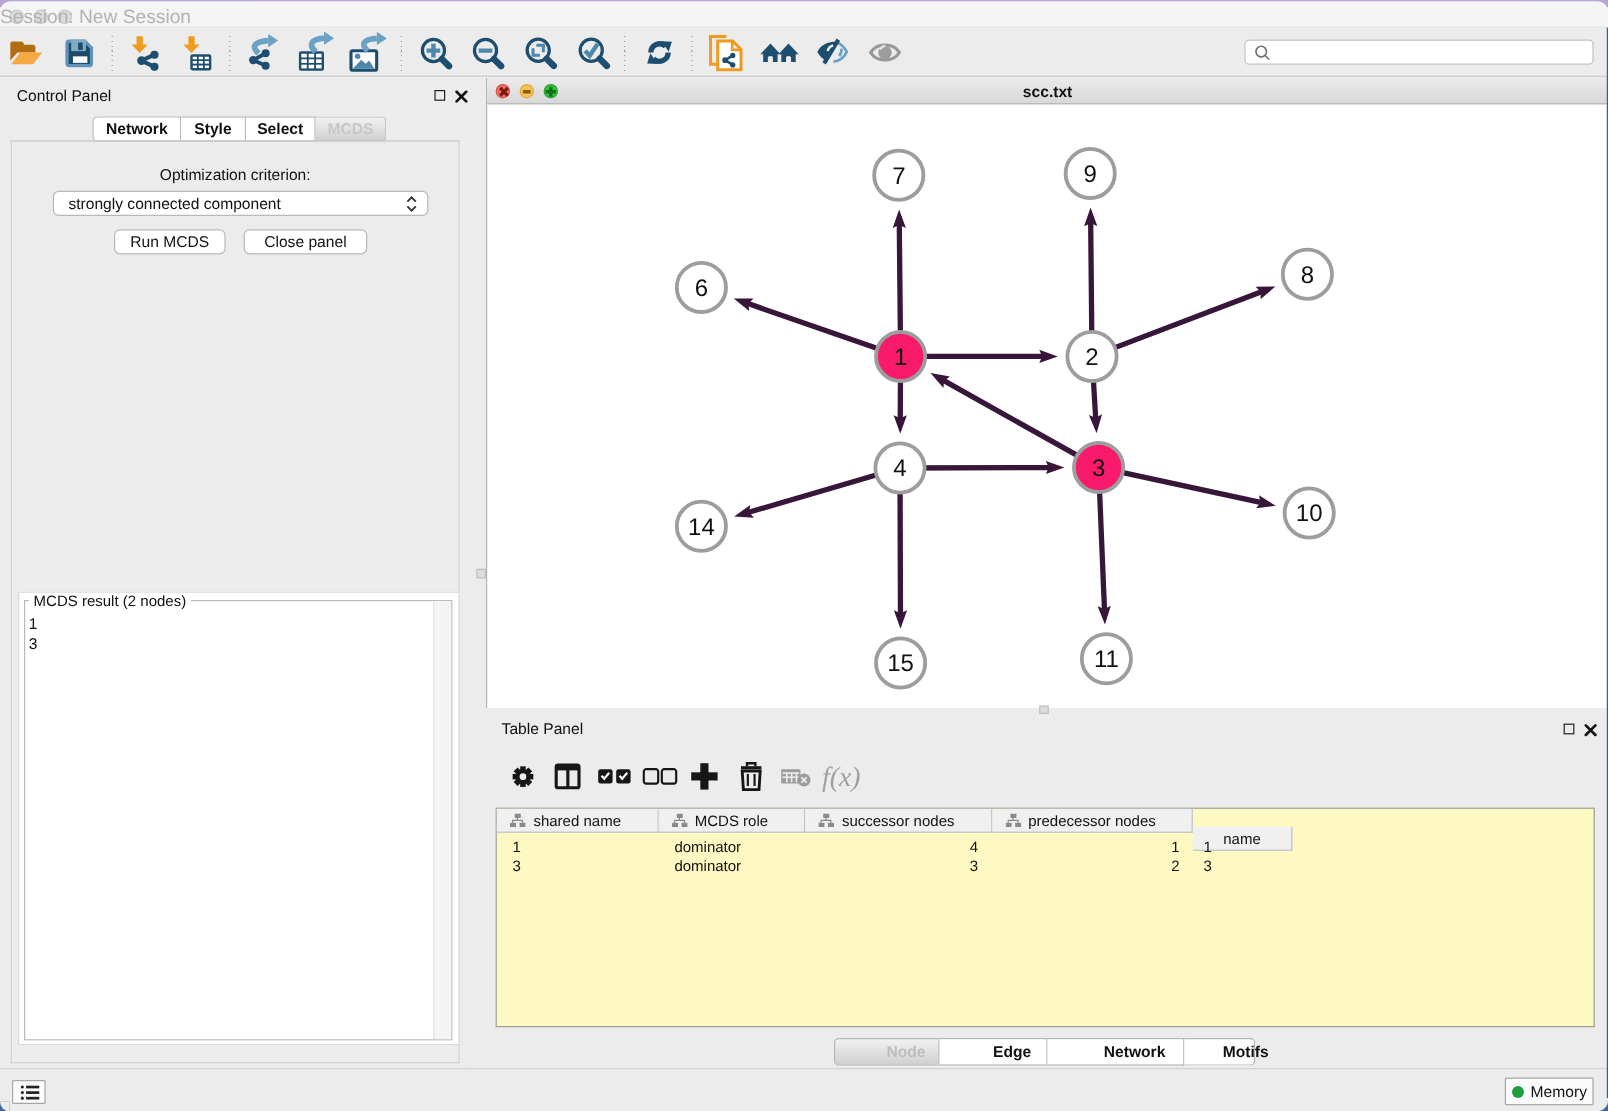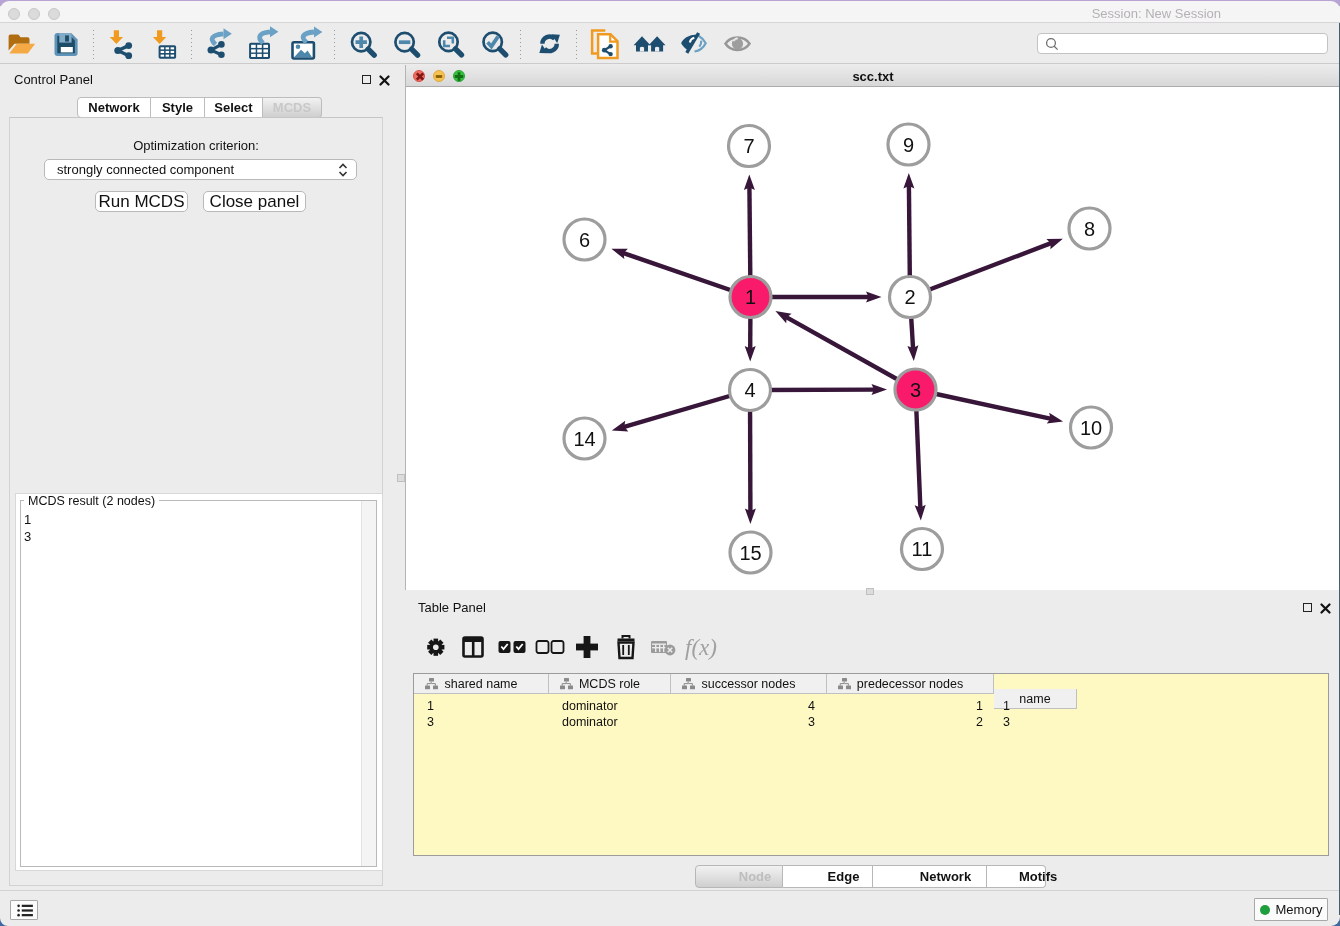"Session: New Session" #wintitle { font-size: 13px -> 16px; text-align: right -> left }
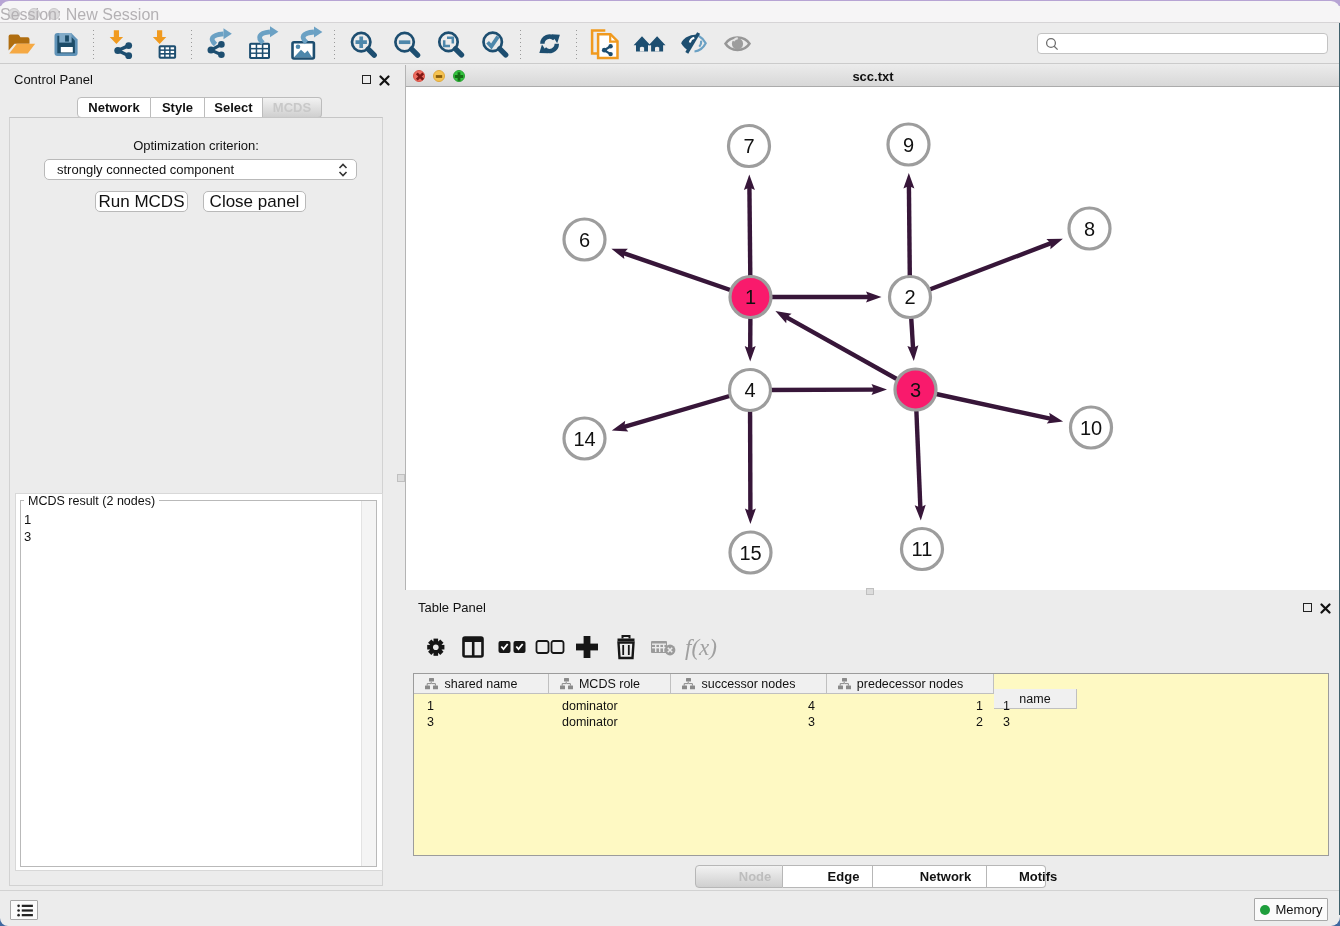"Run MCDS" .btn { font-size: 17px -> 13px }
